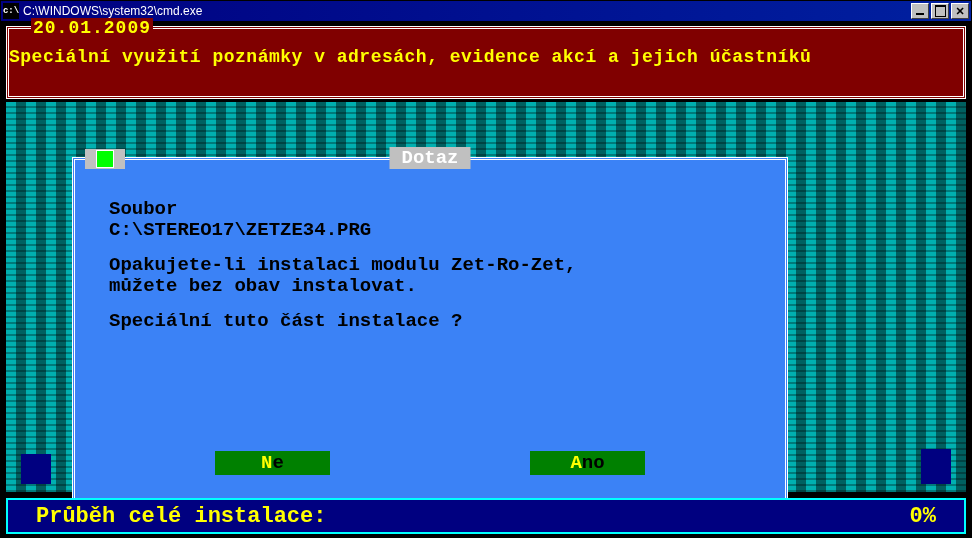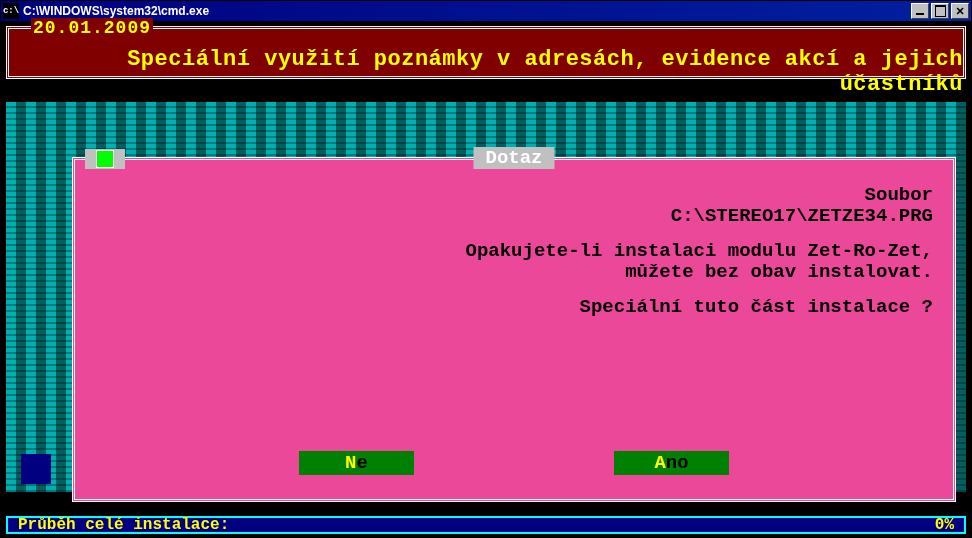"C:\WINDOWS\system32\cmd.exe" .title-text { font-weight: bold -> normal }
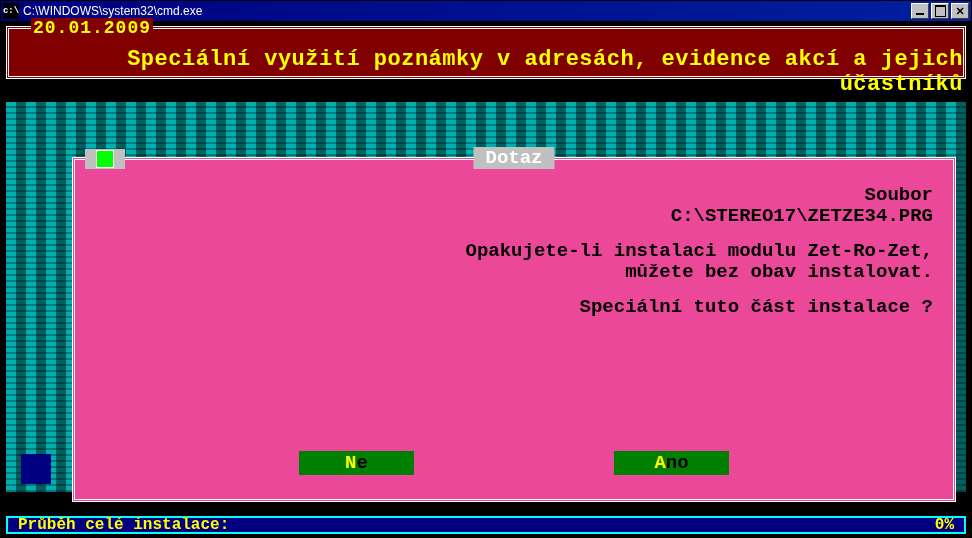"20.01.2009" .banner { height: 53px -> 73px }
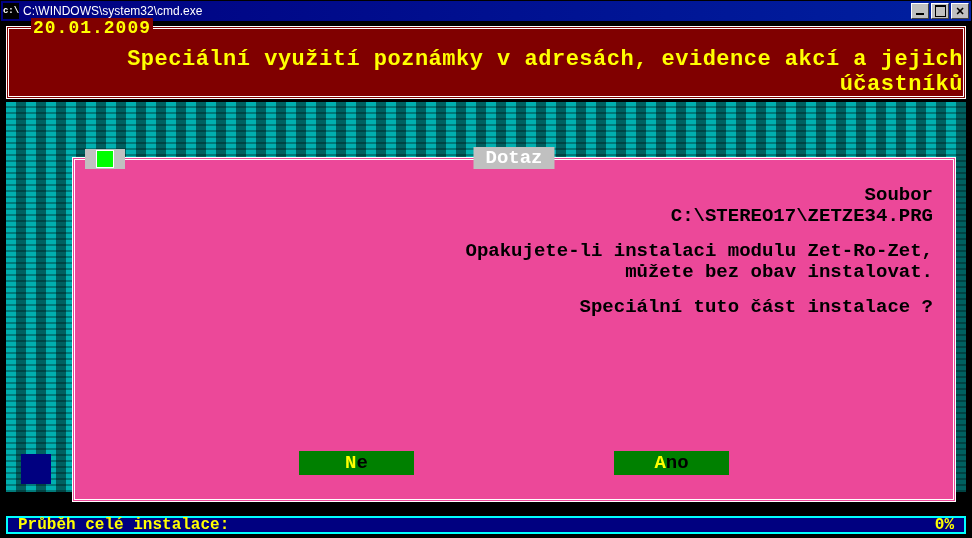"Speciální využití poznámky v adresách," .banner-text { font-size: 22px -> 18px; text-align: right -> left }
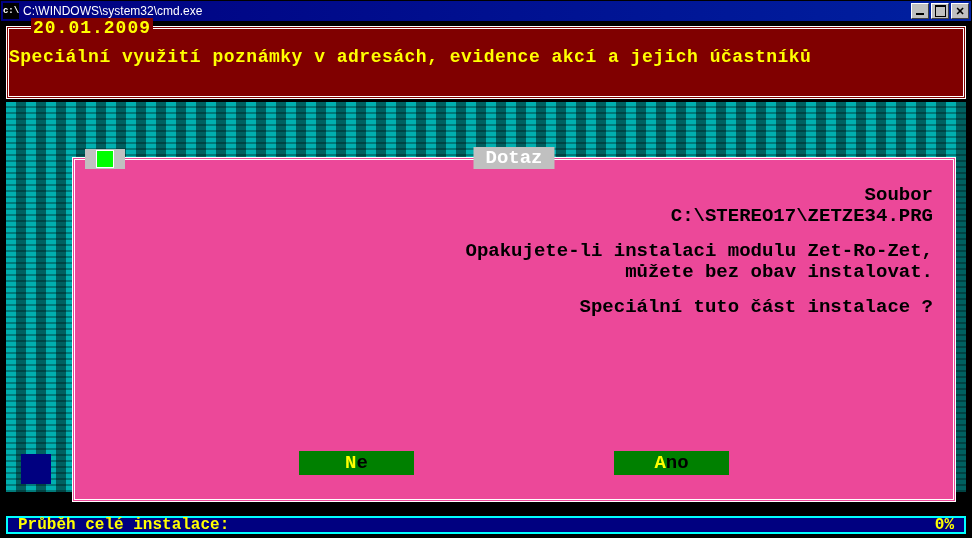"Dotaz" .dialog { background: #ec4899 -> #3b82f6; padding: 0 -> 14px; width: 884px -> 716px }
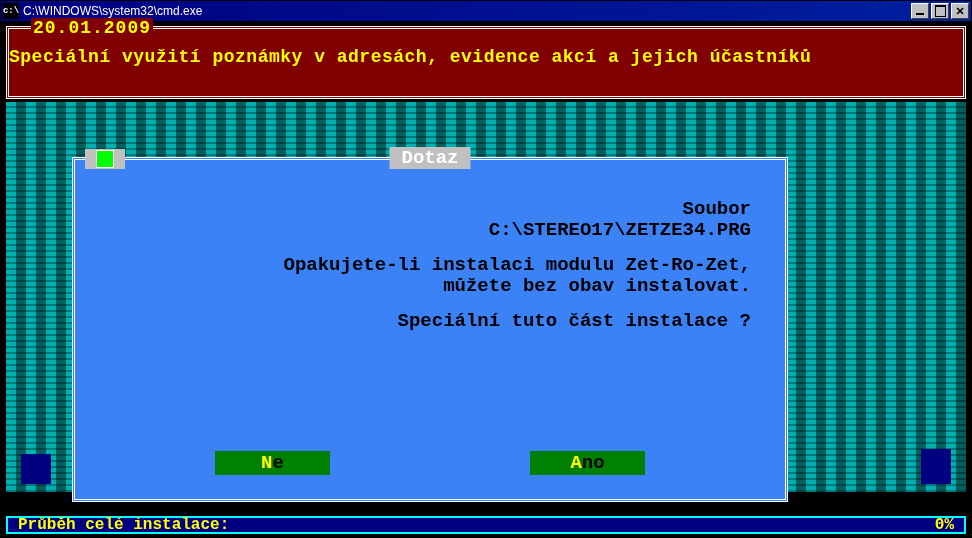"Soubor" .dlg-body { text-align: right -> left }
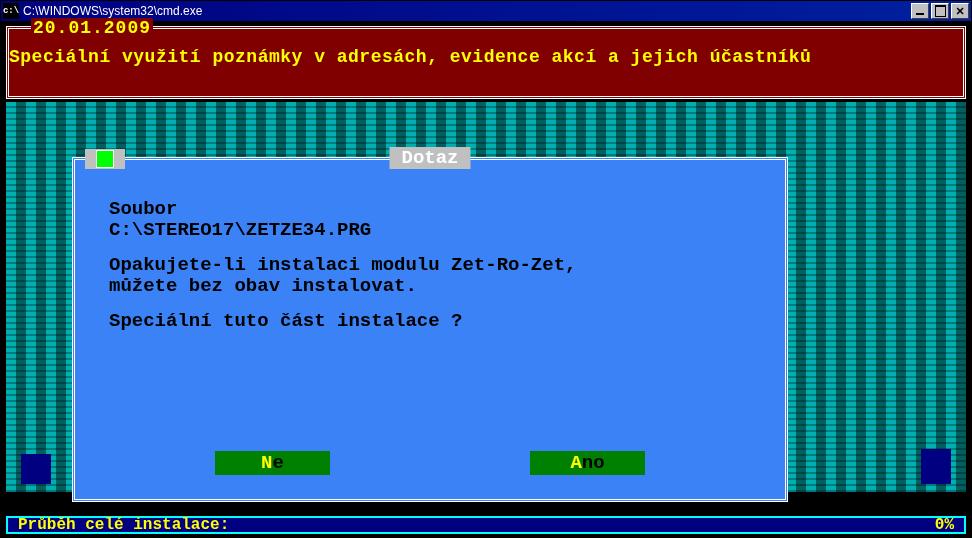"Průběh celé instalace:" .progress-box { font-size: 16px -> 22px; height: 18px -> 36px; padding: 0 10px -> 0 28px }
